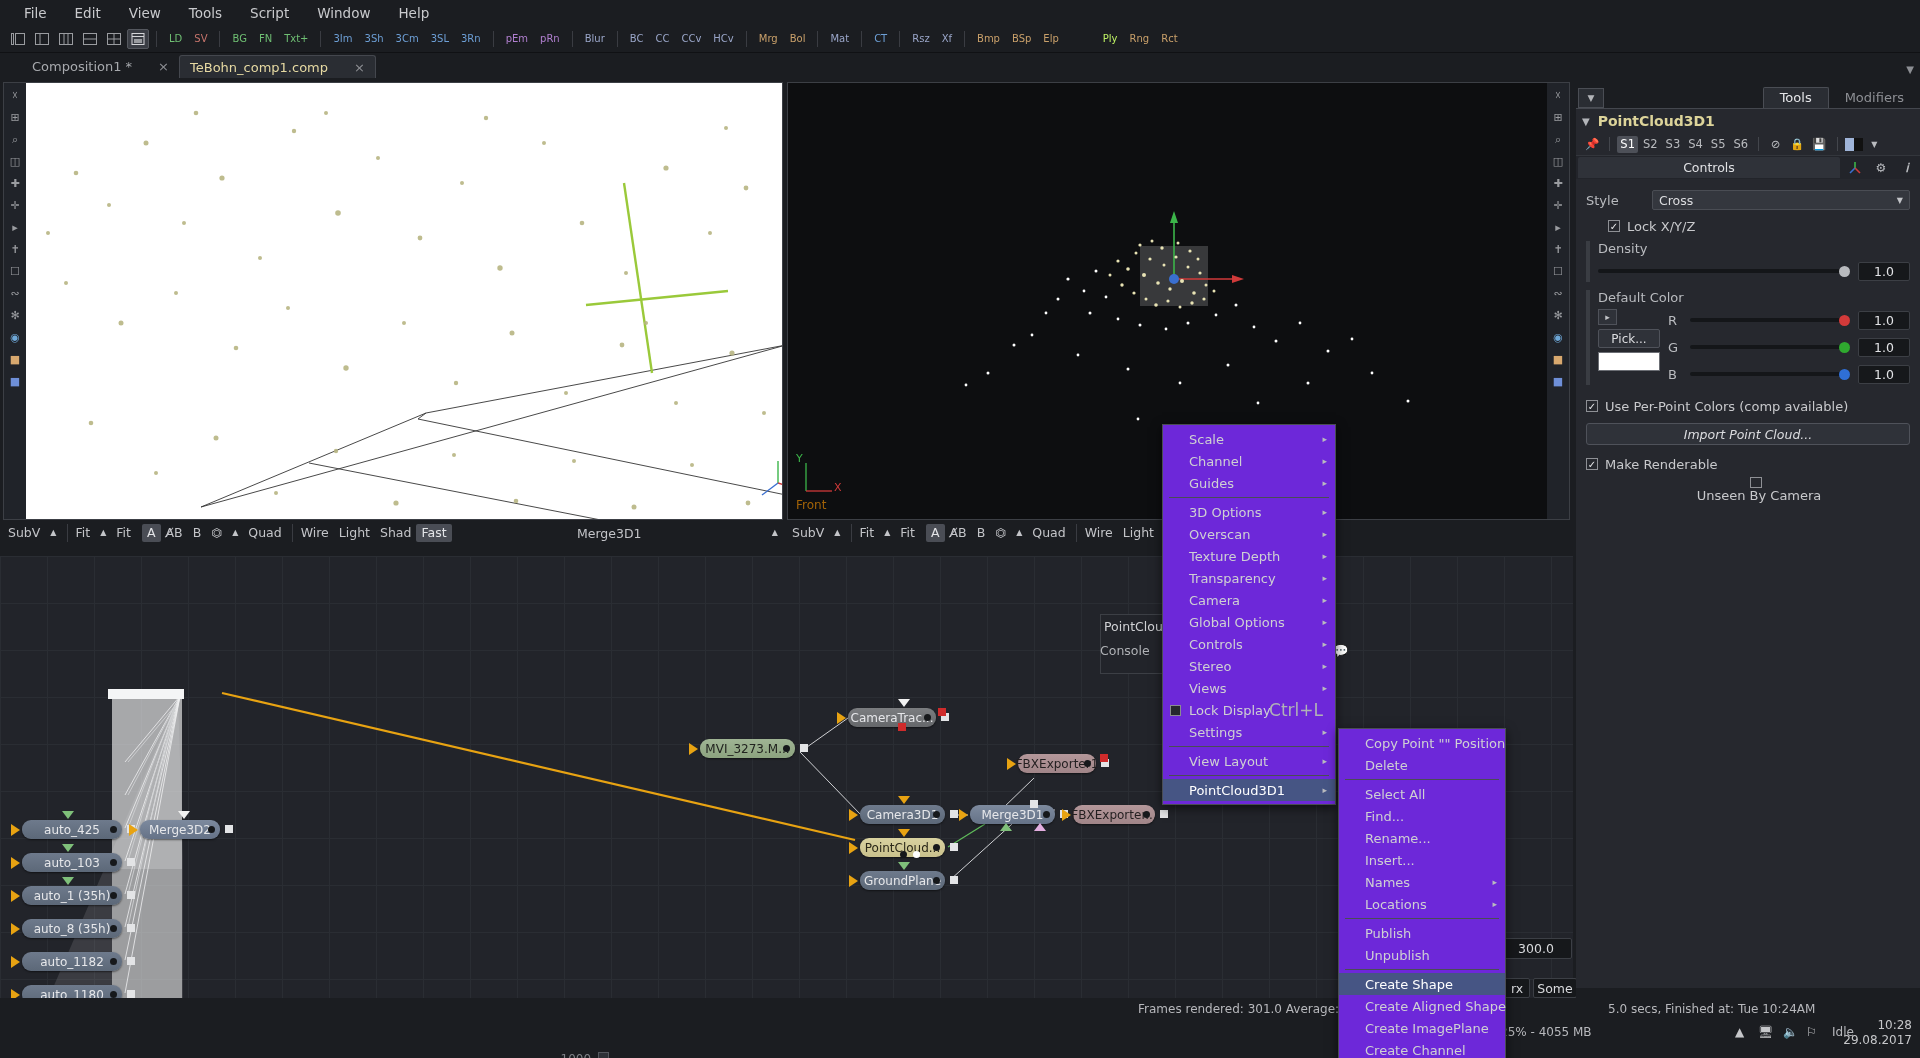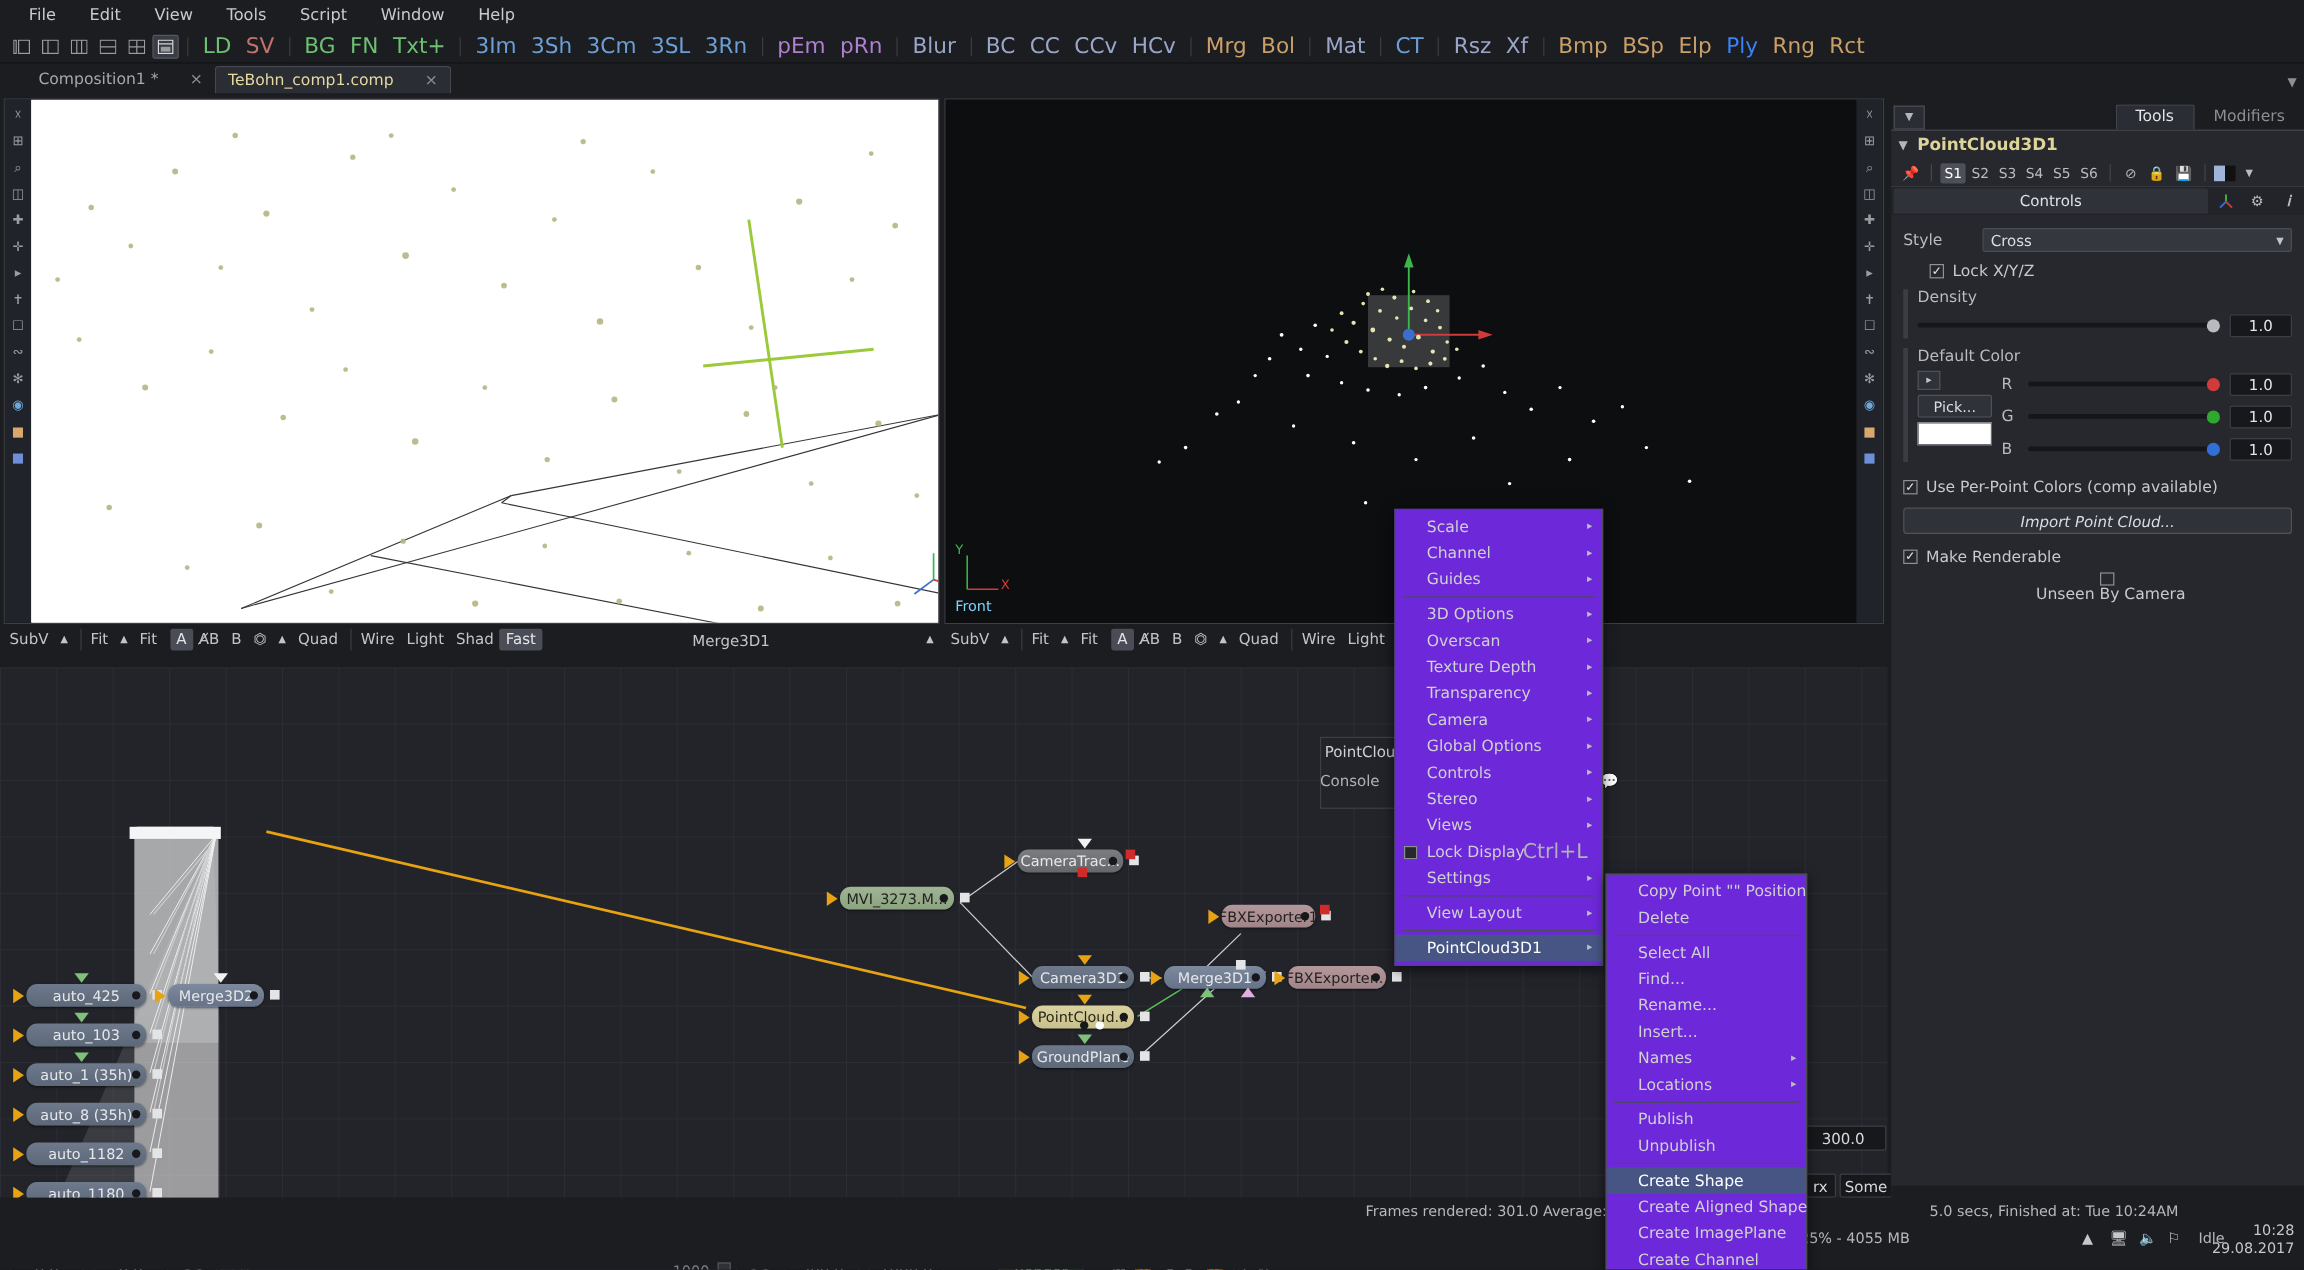"LD" .tb-txt { font-size: 18px -> 10px }
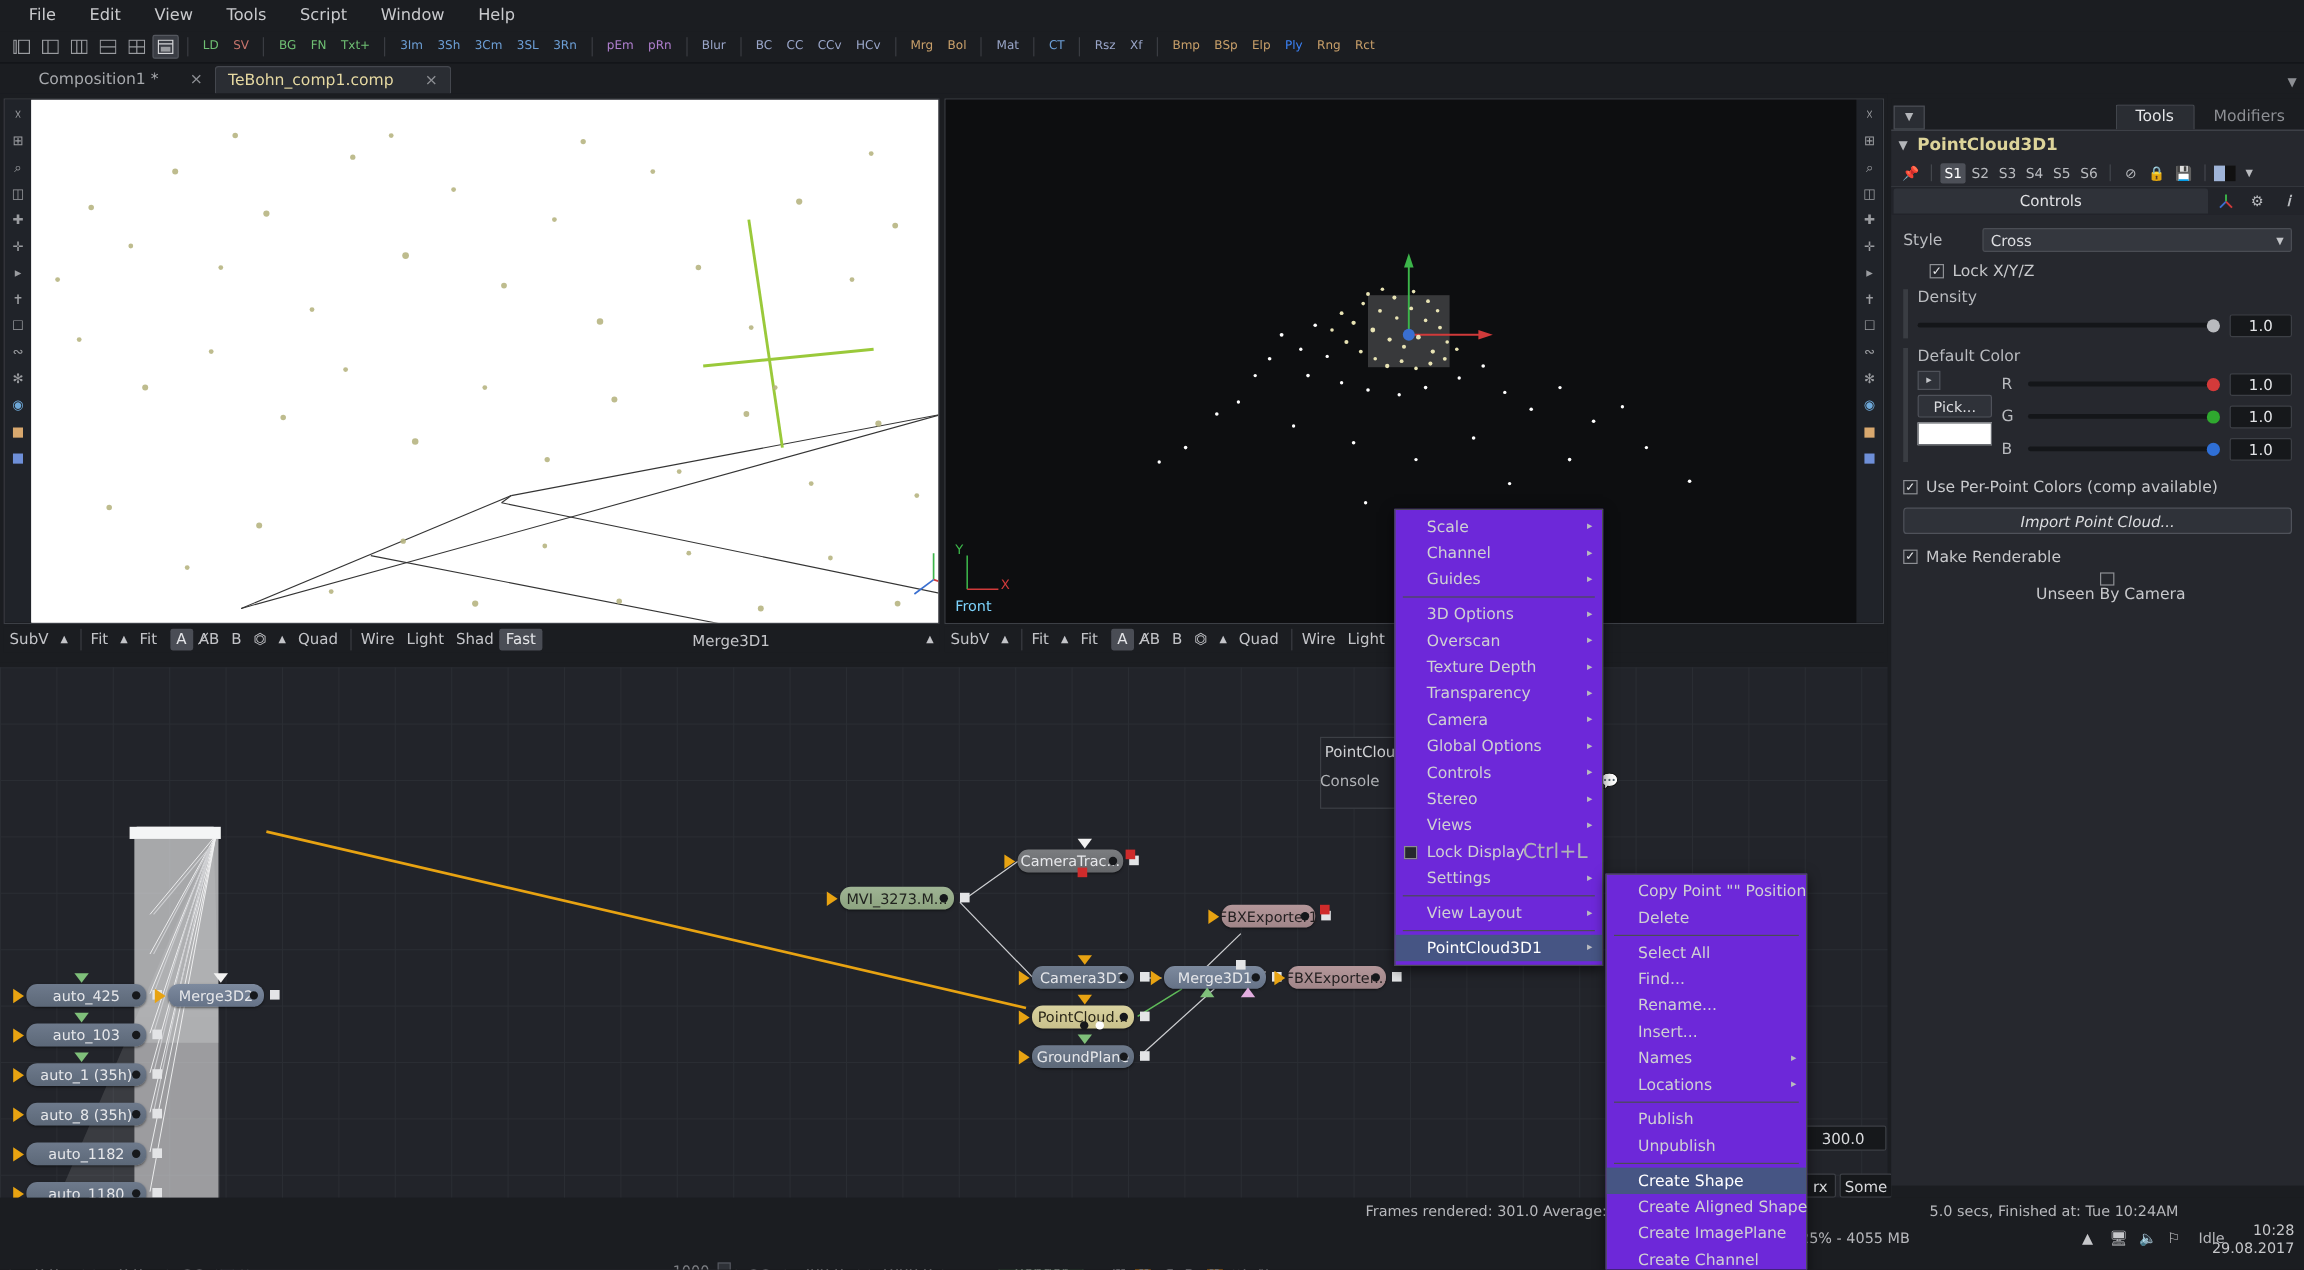"Ply" span.tb-txt { color: #3b82f6 -> #bef264; margin-left: none -> 32px }
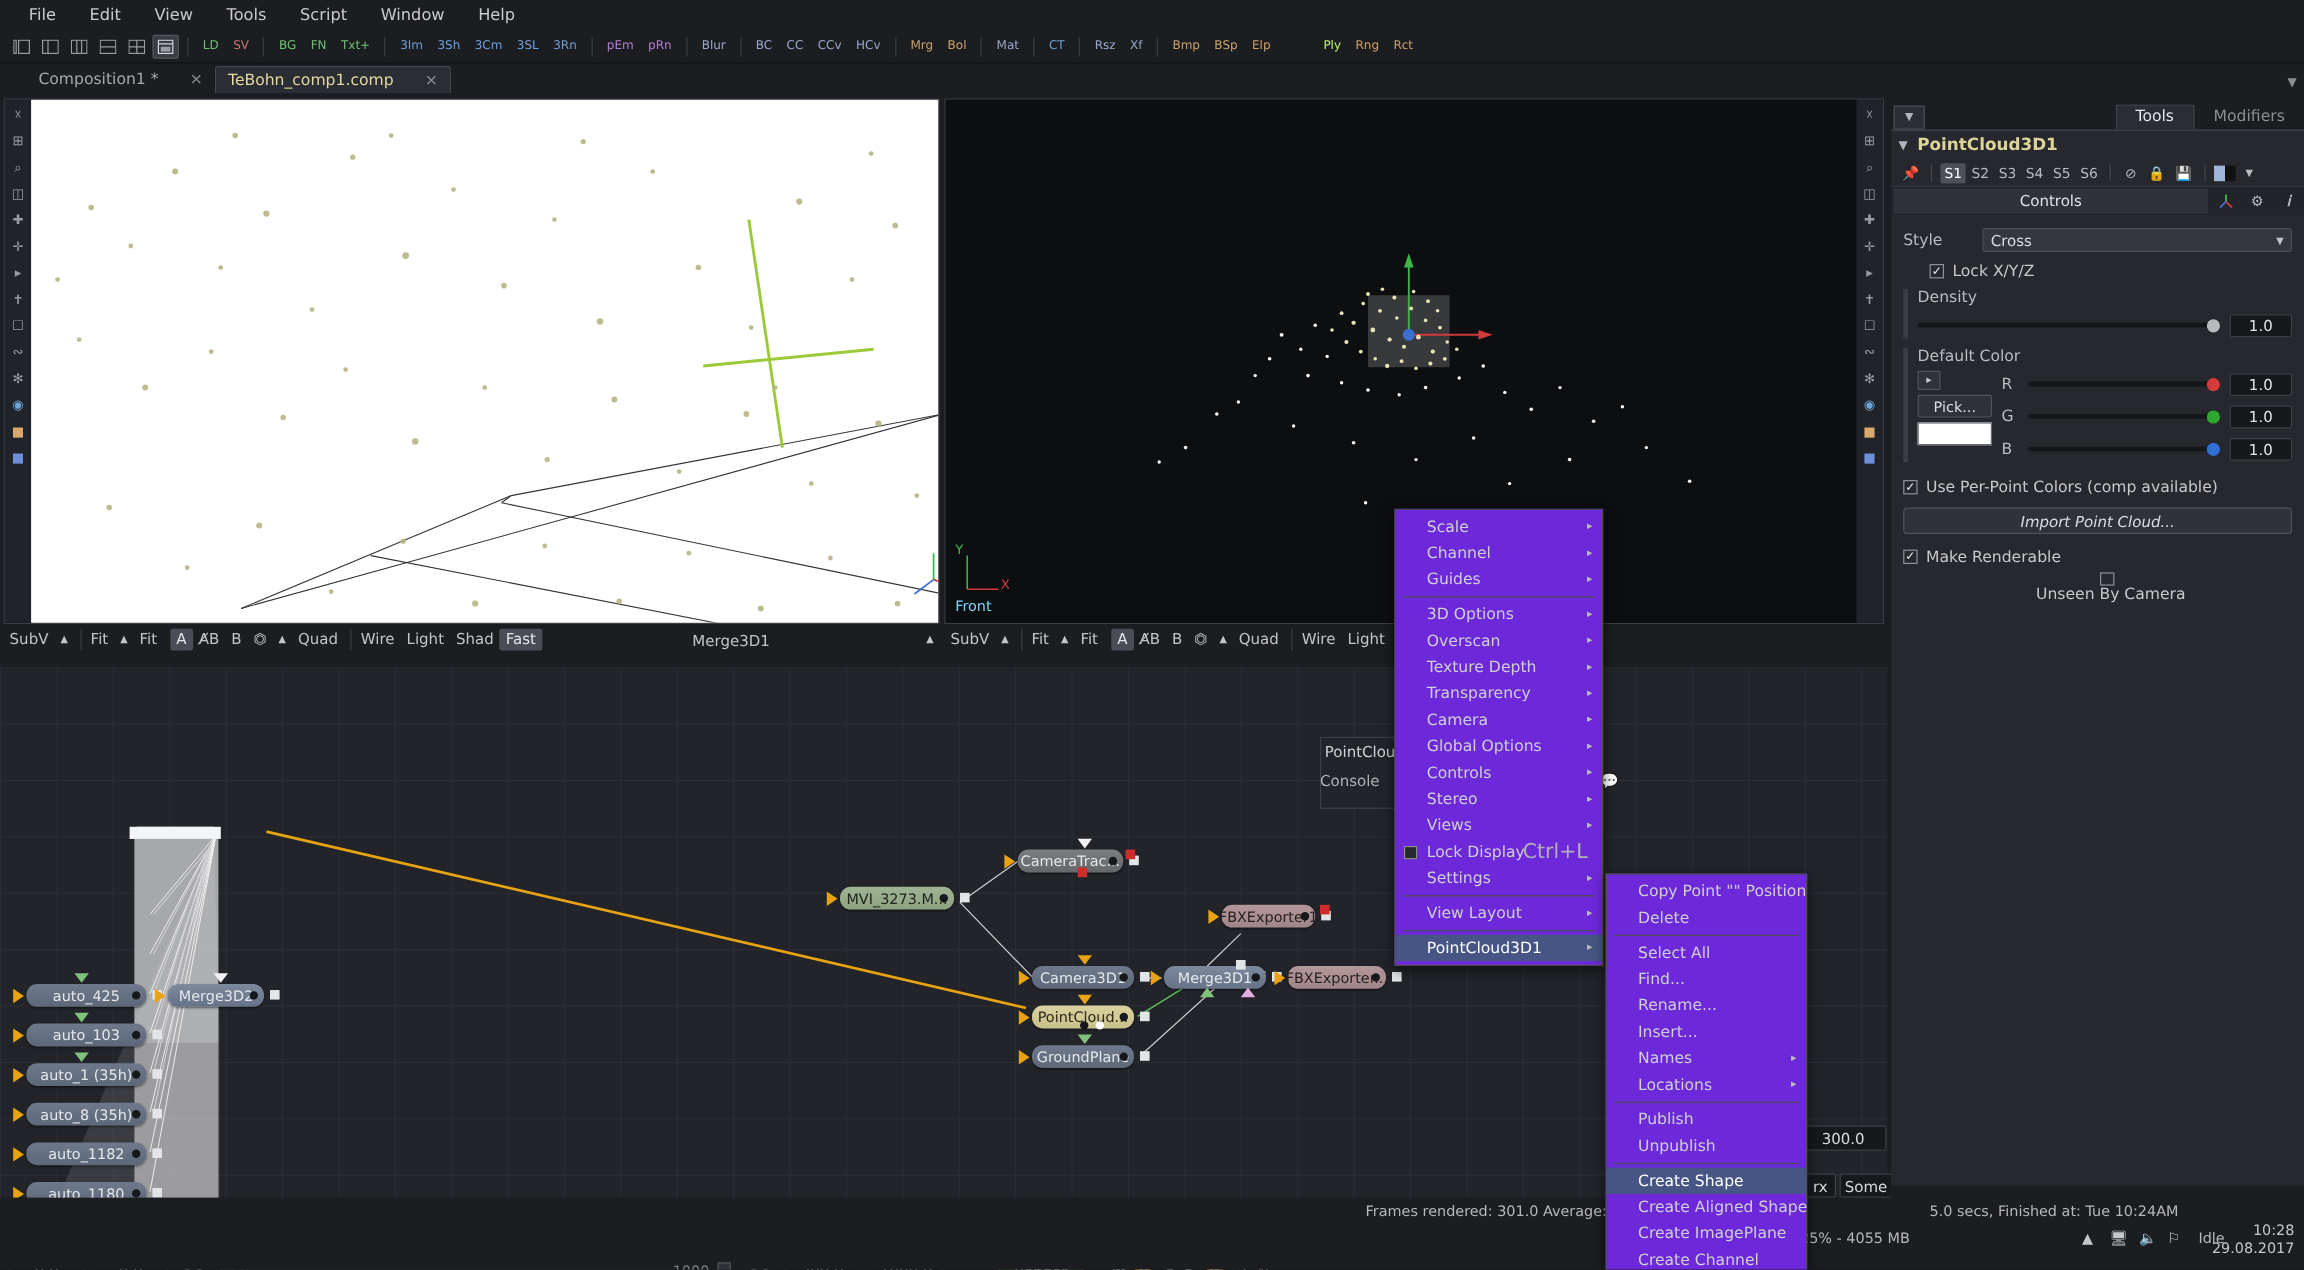"Front" span.vlabel { color: #7dd3fc -> #a16207 }
